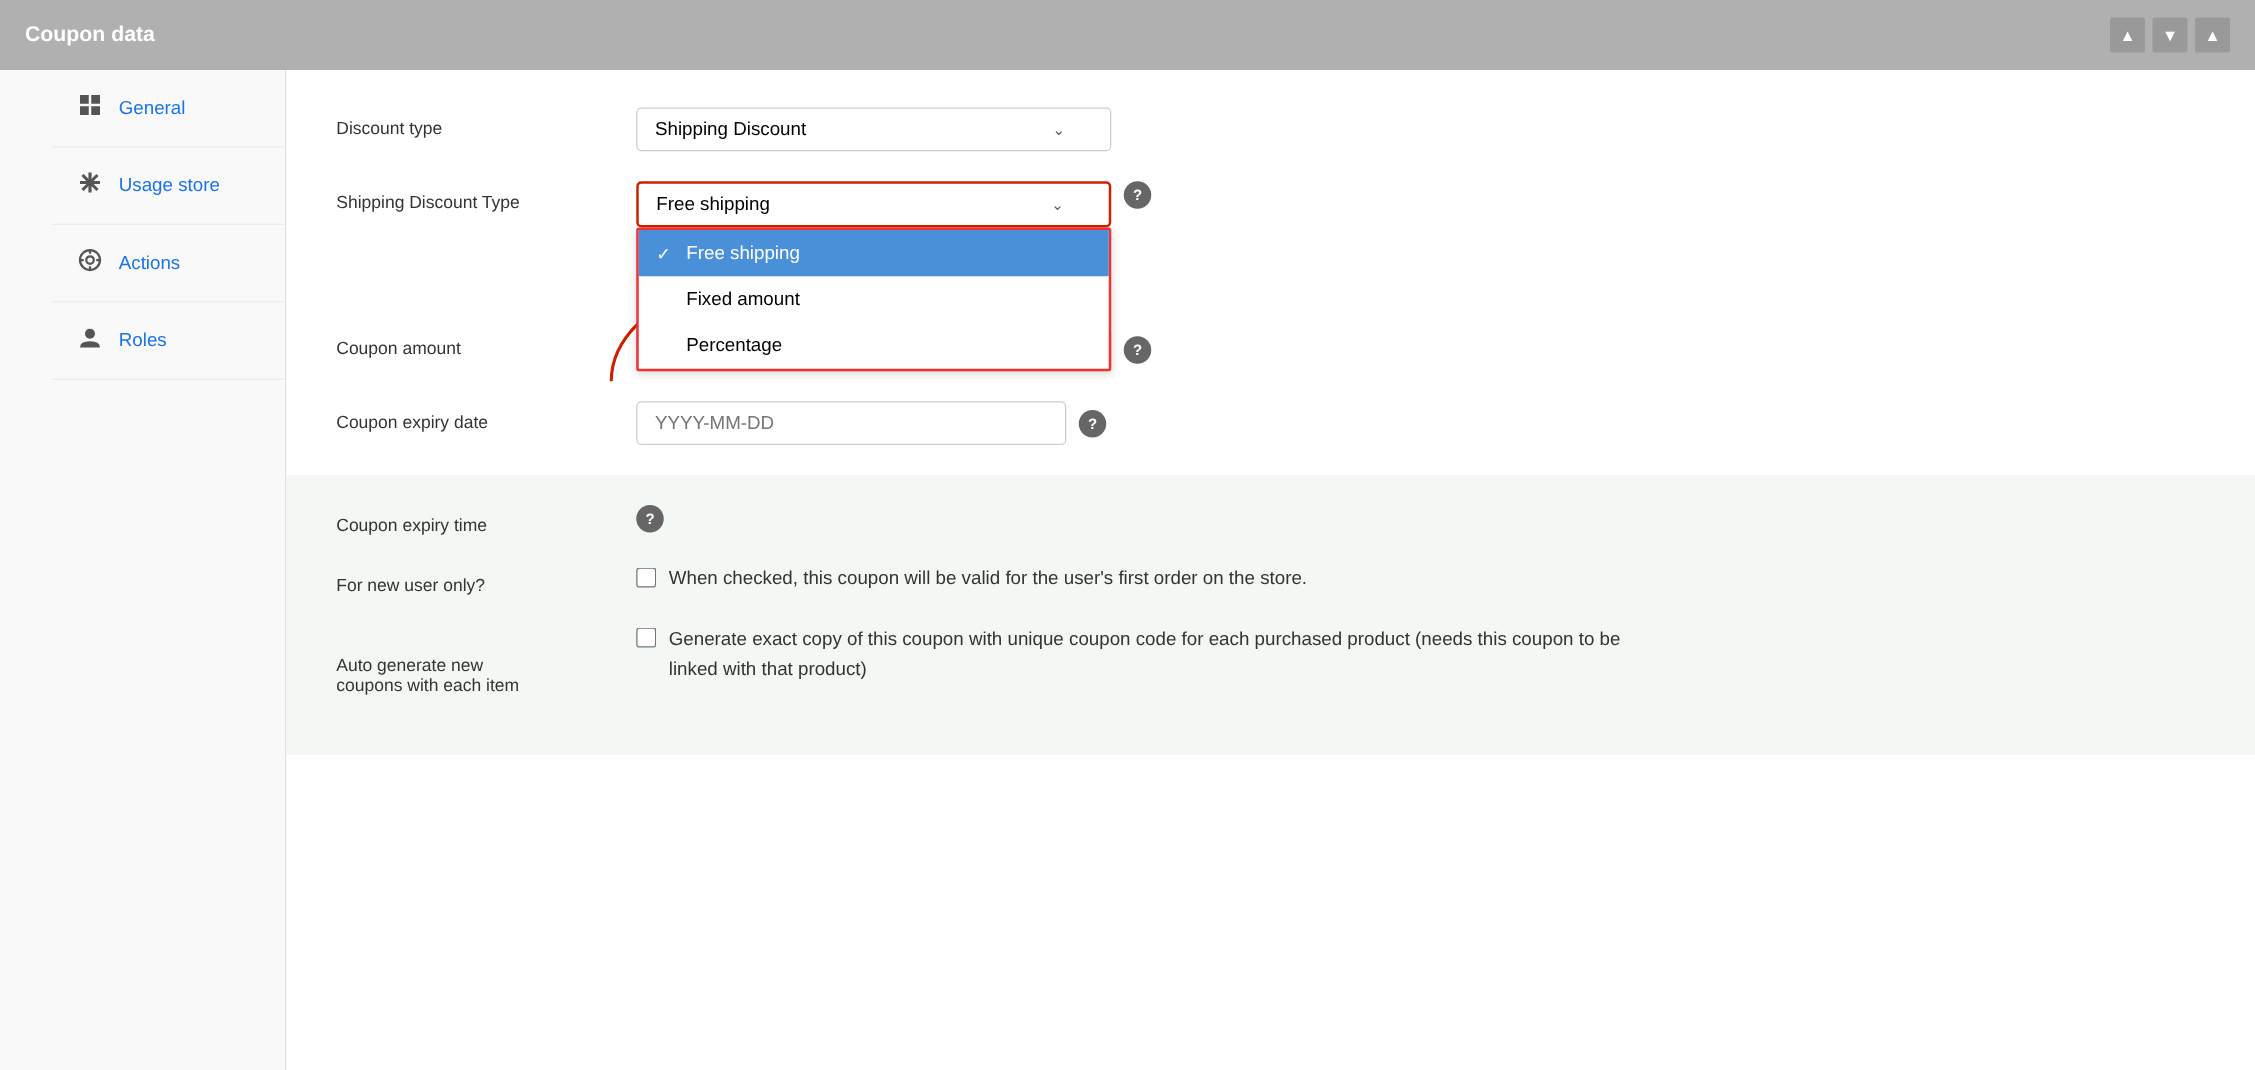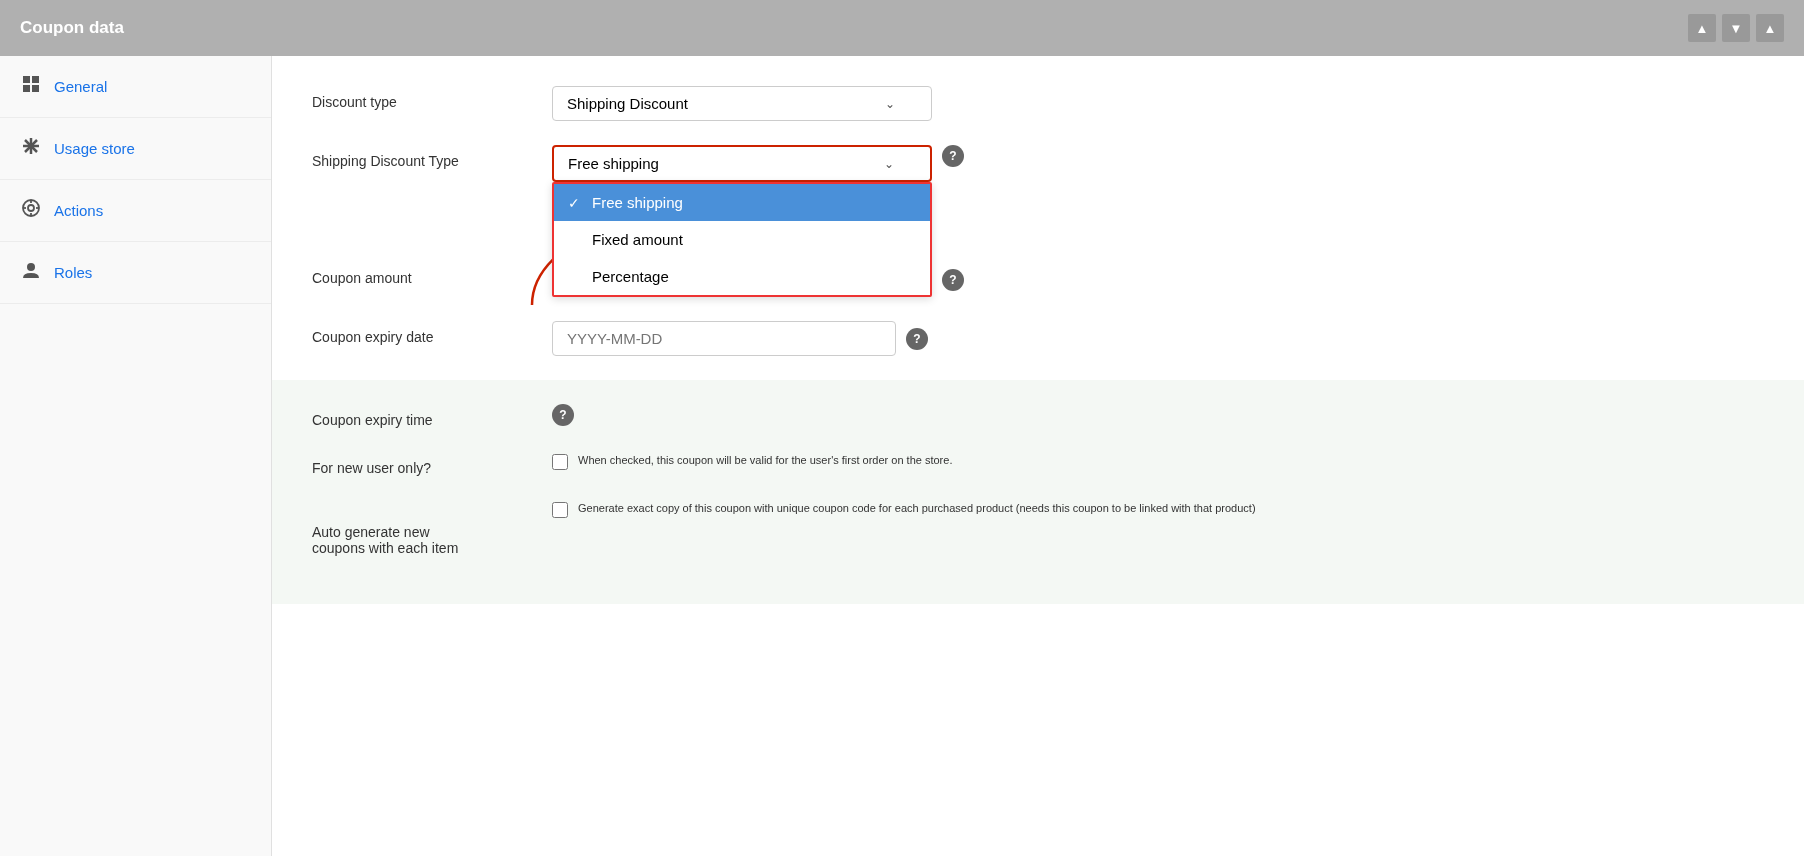"General" .sidebar { padding-left: none -> 41px; width: 272px -> 229px }
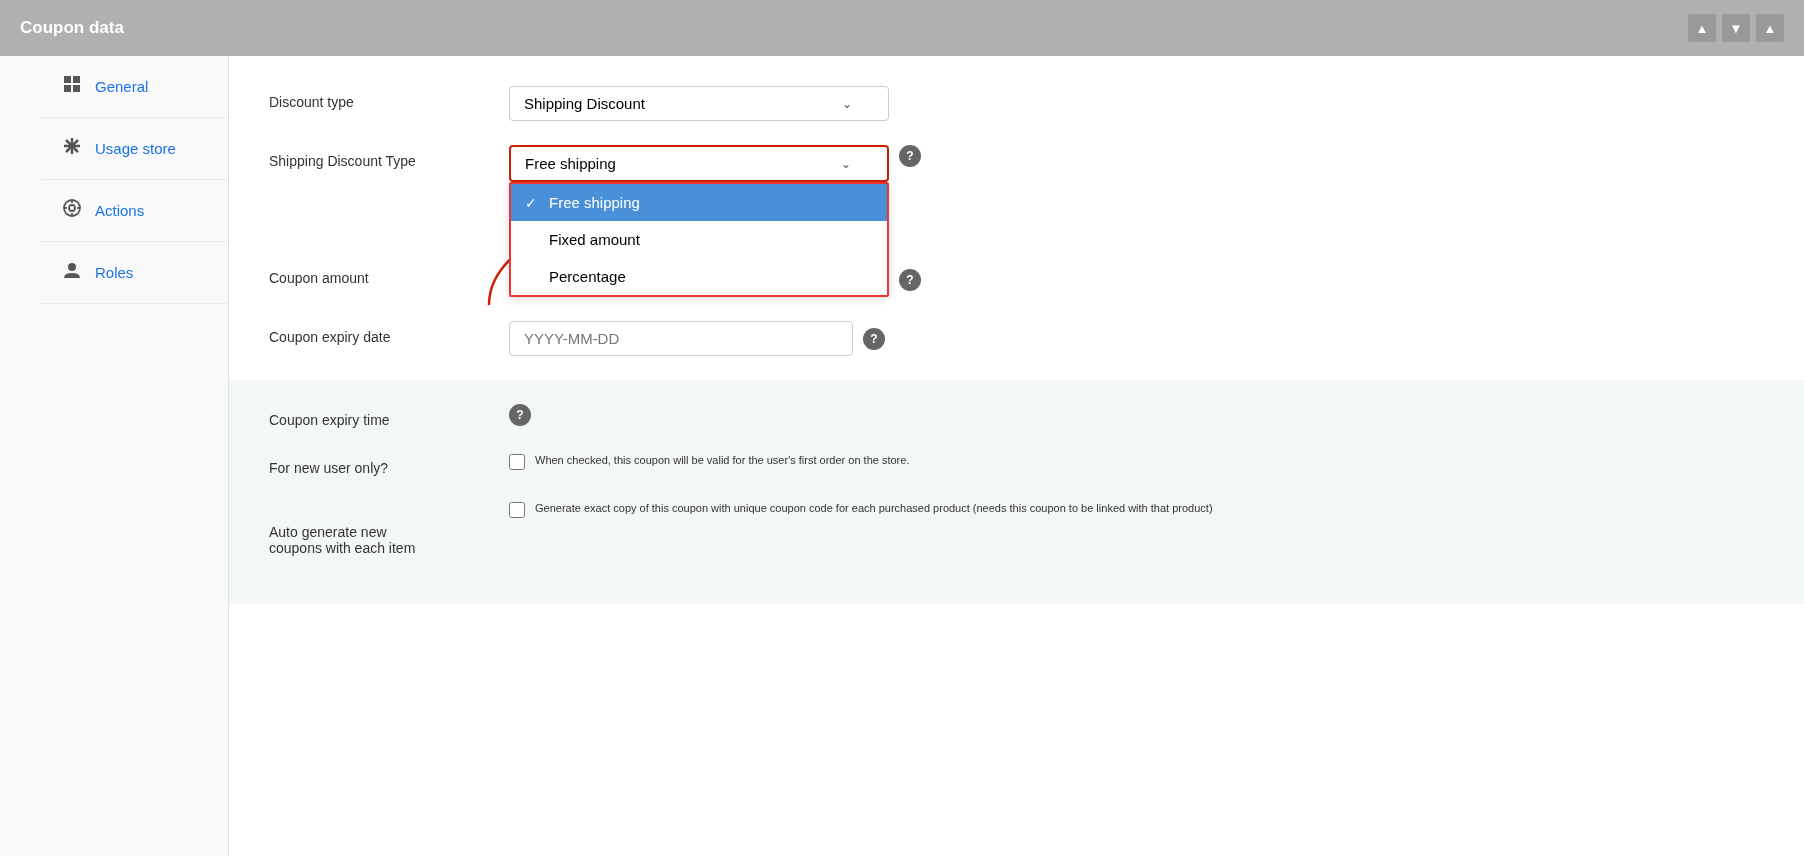"When checked, this coupon will" .checkbox-label-text { font-size: 11px -> 15px }
